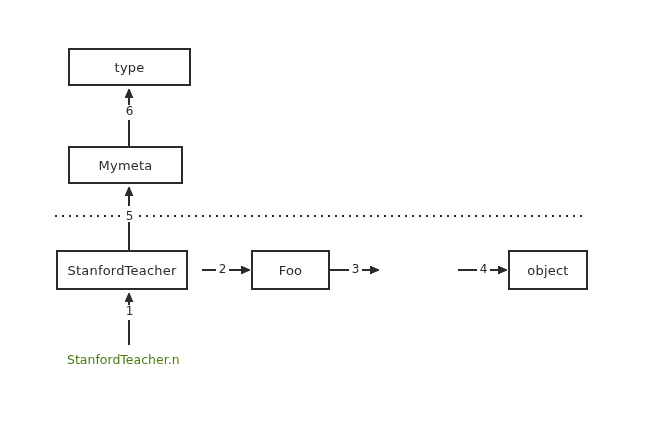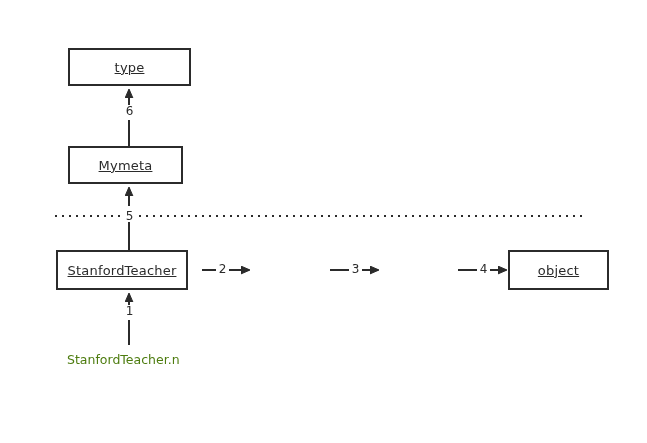"type" .node-box { text-decoration: underline -> none }
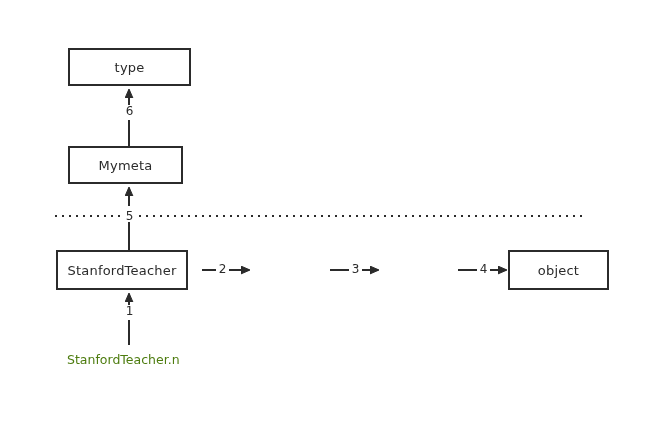"Foo" div.node-box { html: none -> <div> <span>Foo</span> </div> }
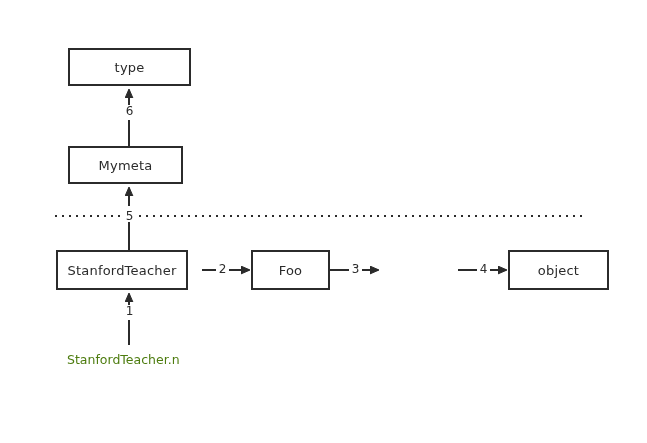"object" div.node-box { width: 101px -> 80px }
